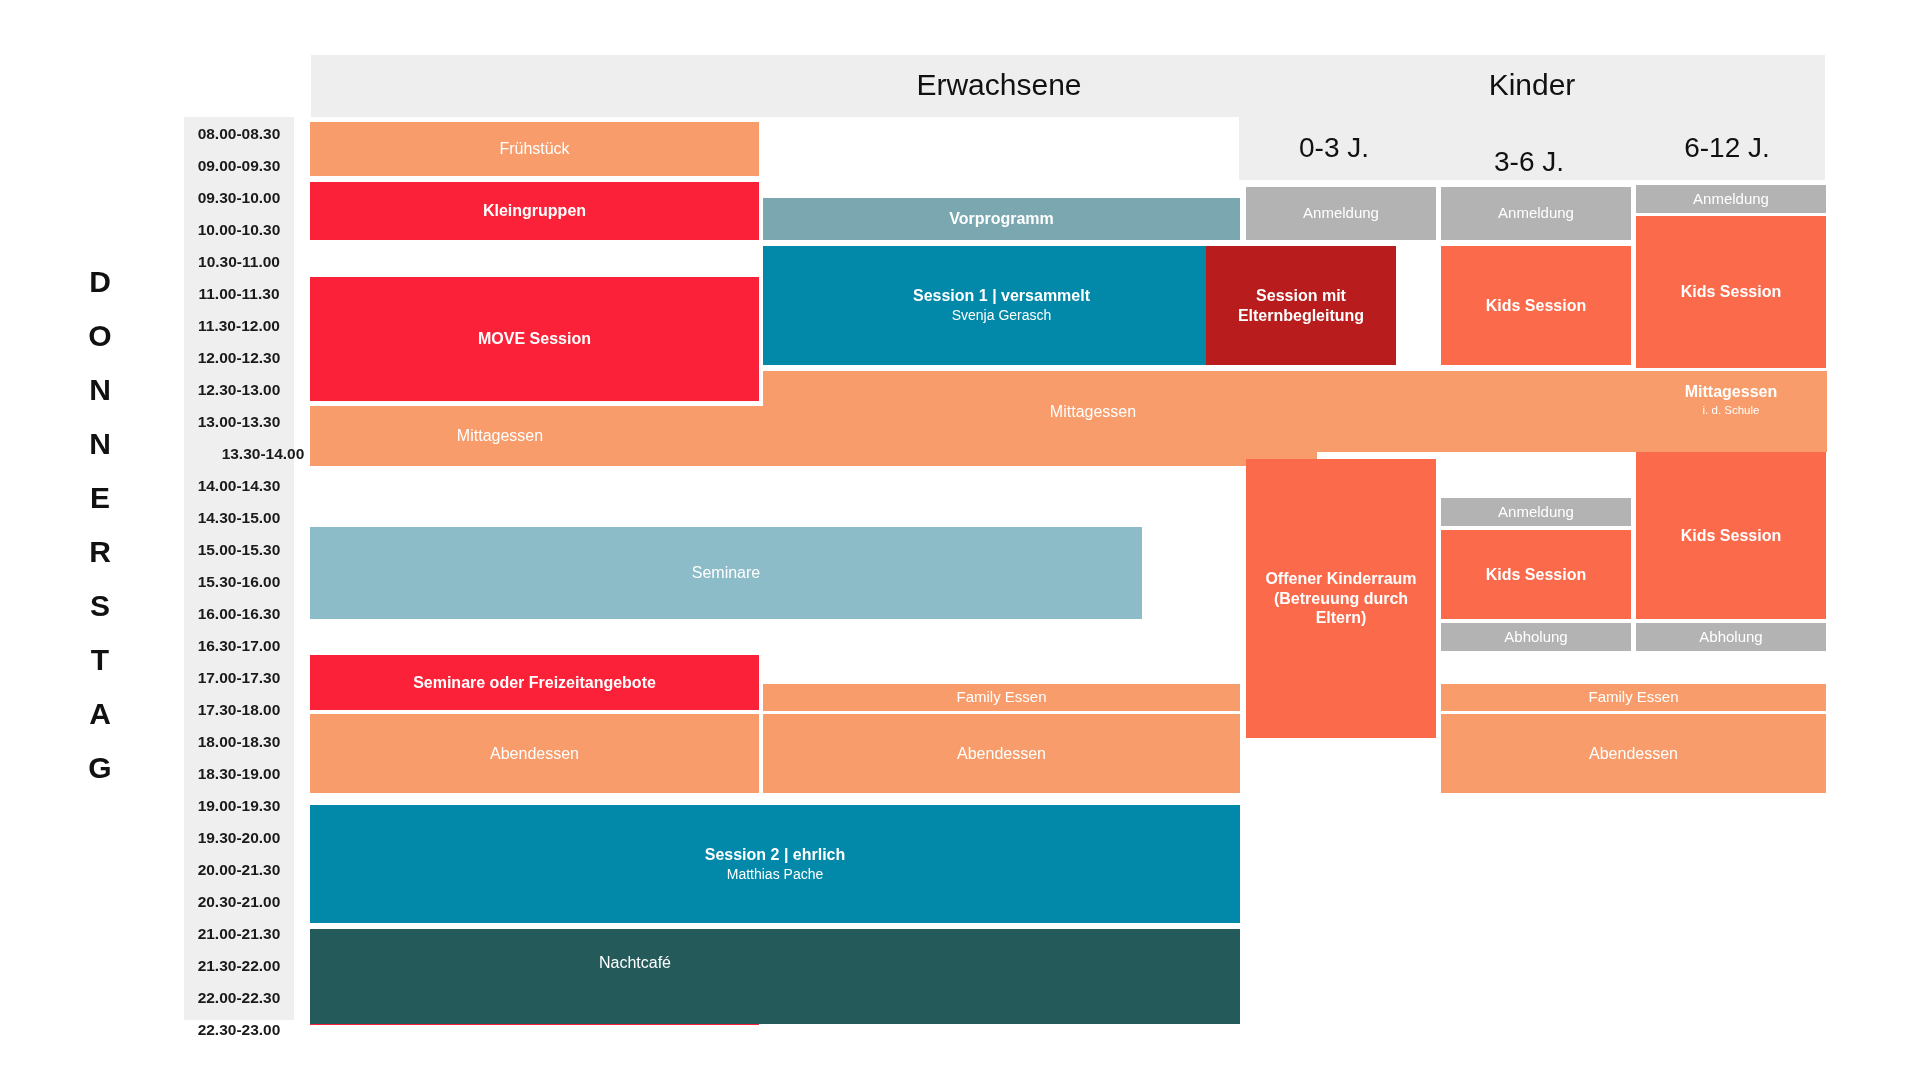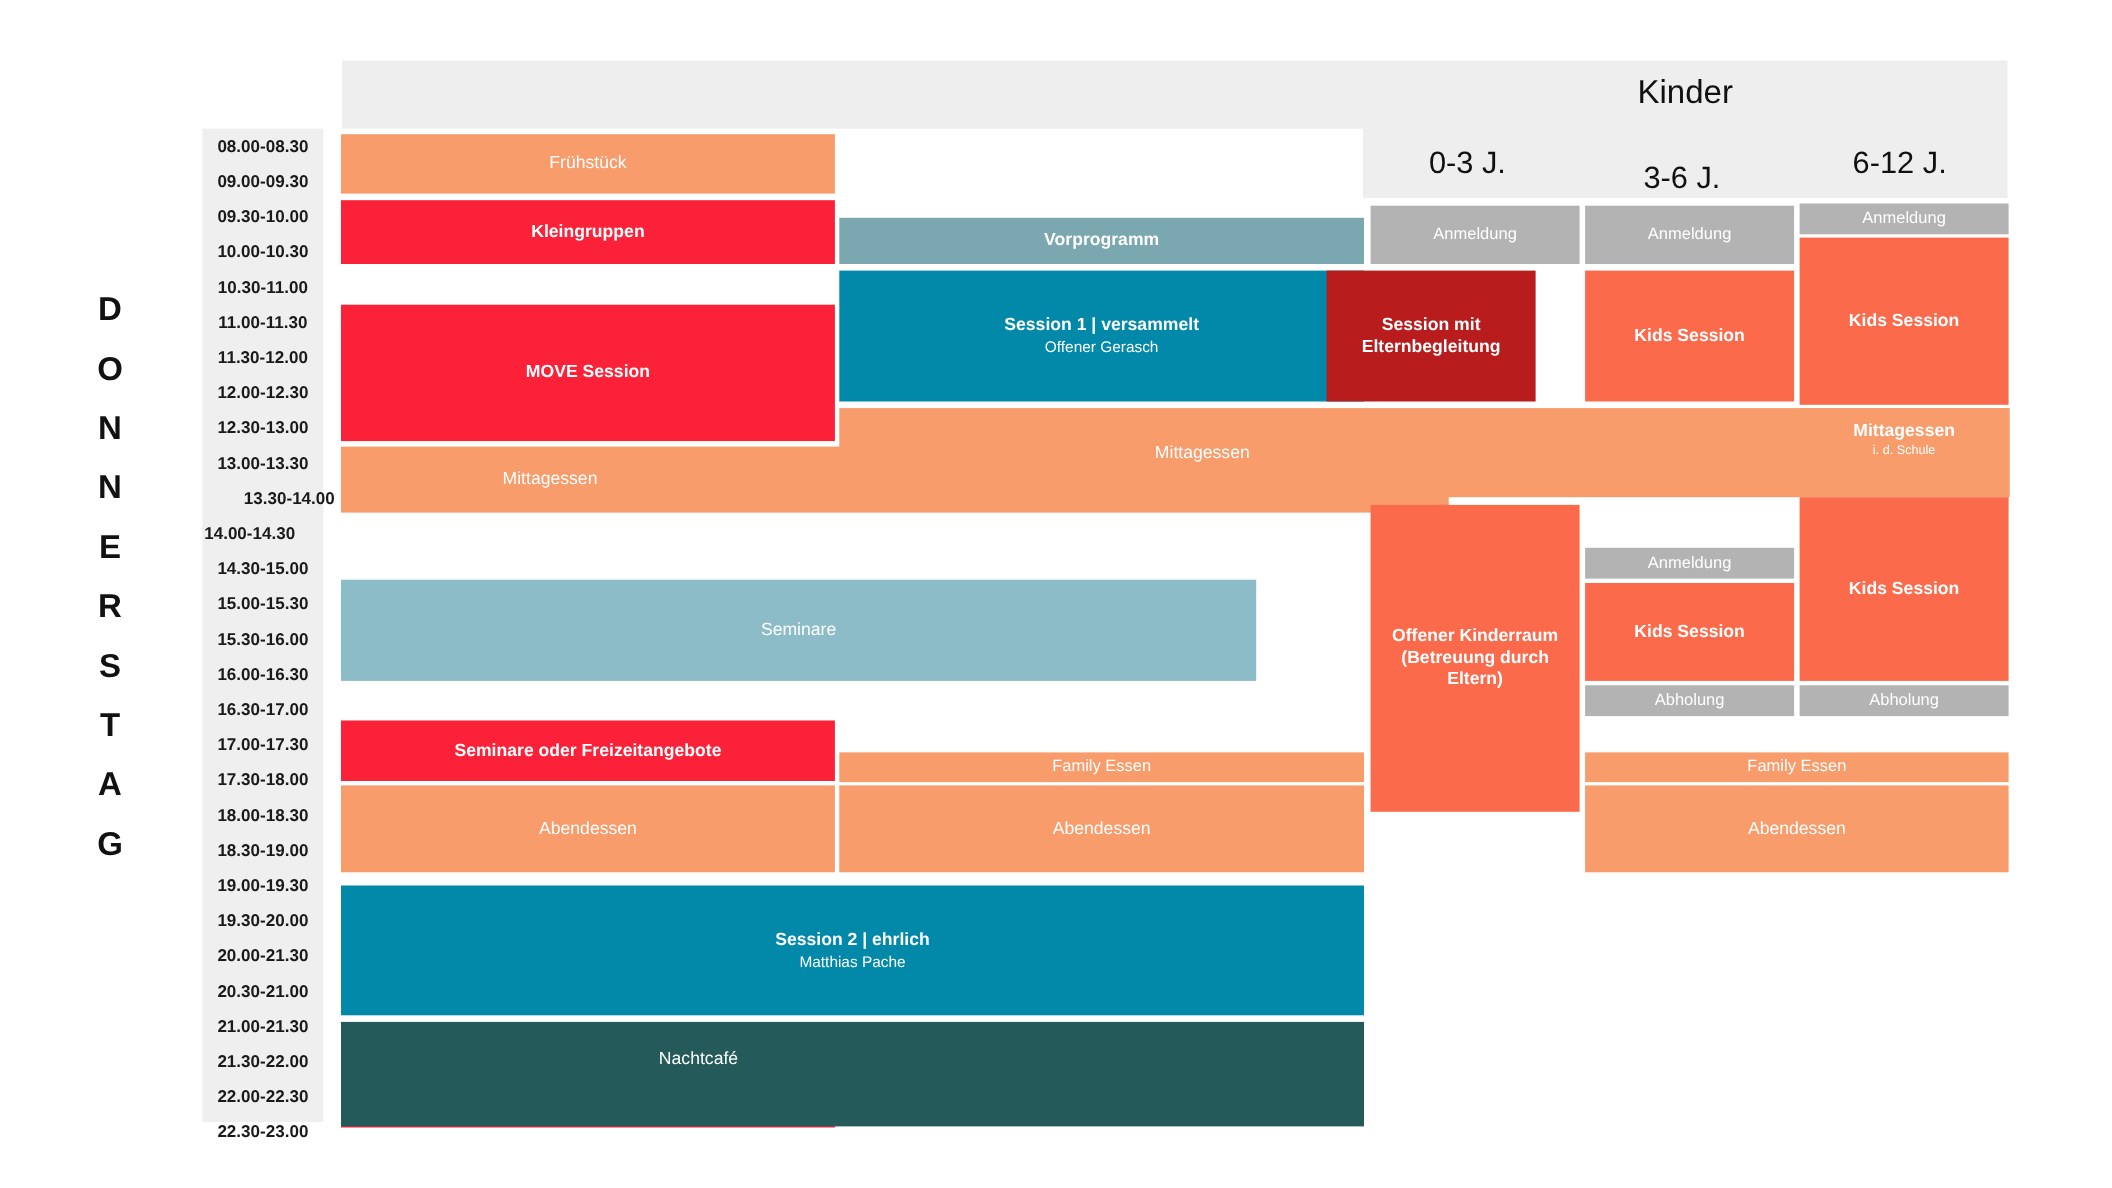"Erwachsene" div.grouphead { html: none -> <div>Erwachsene</div> }
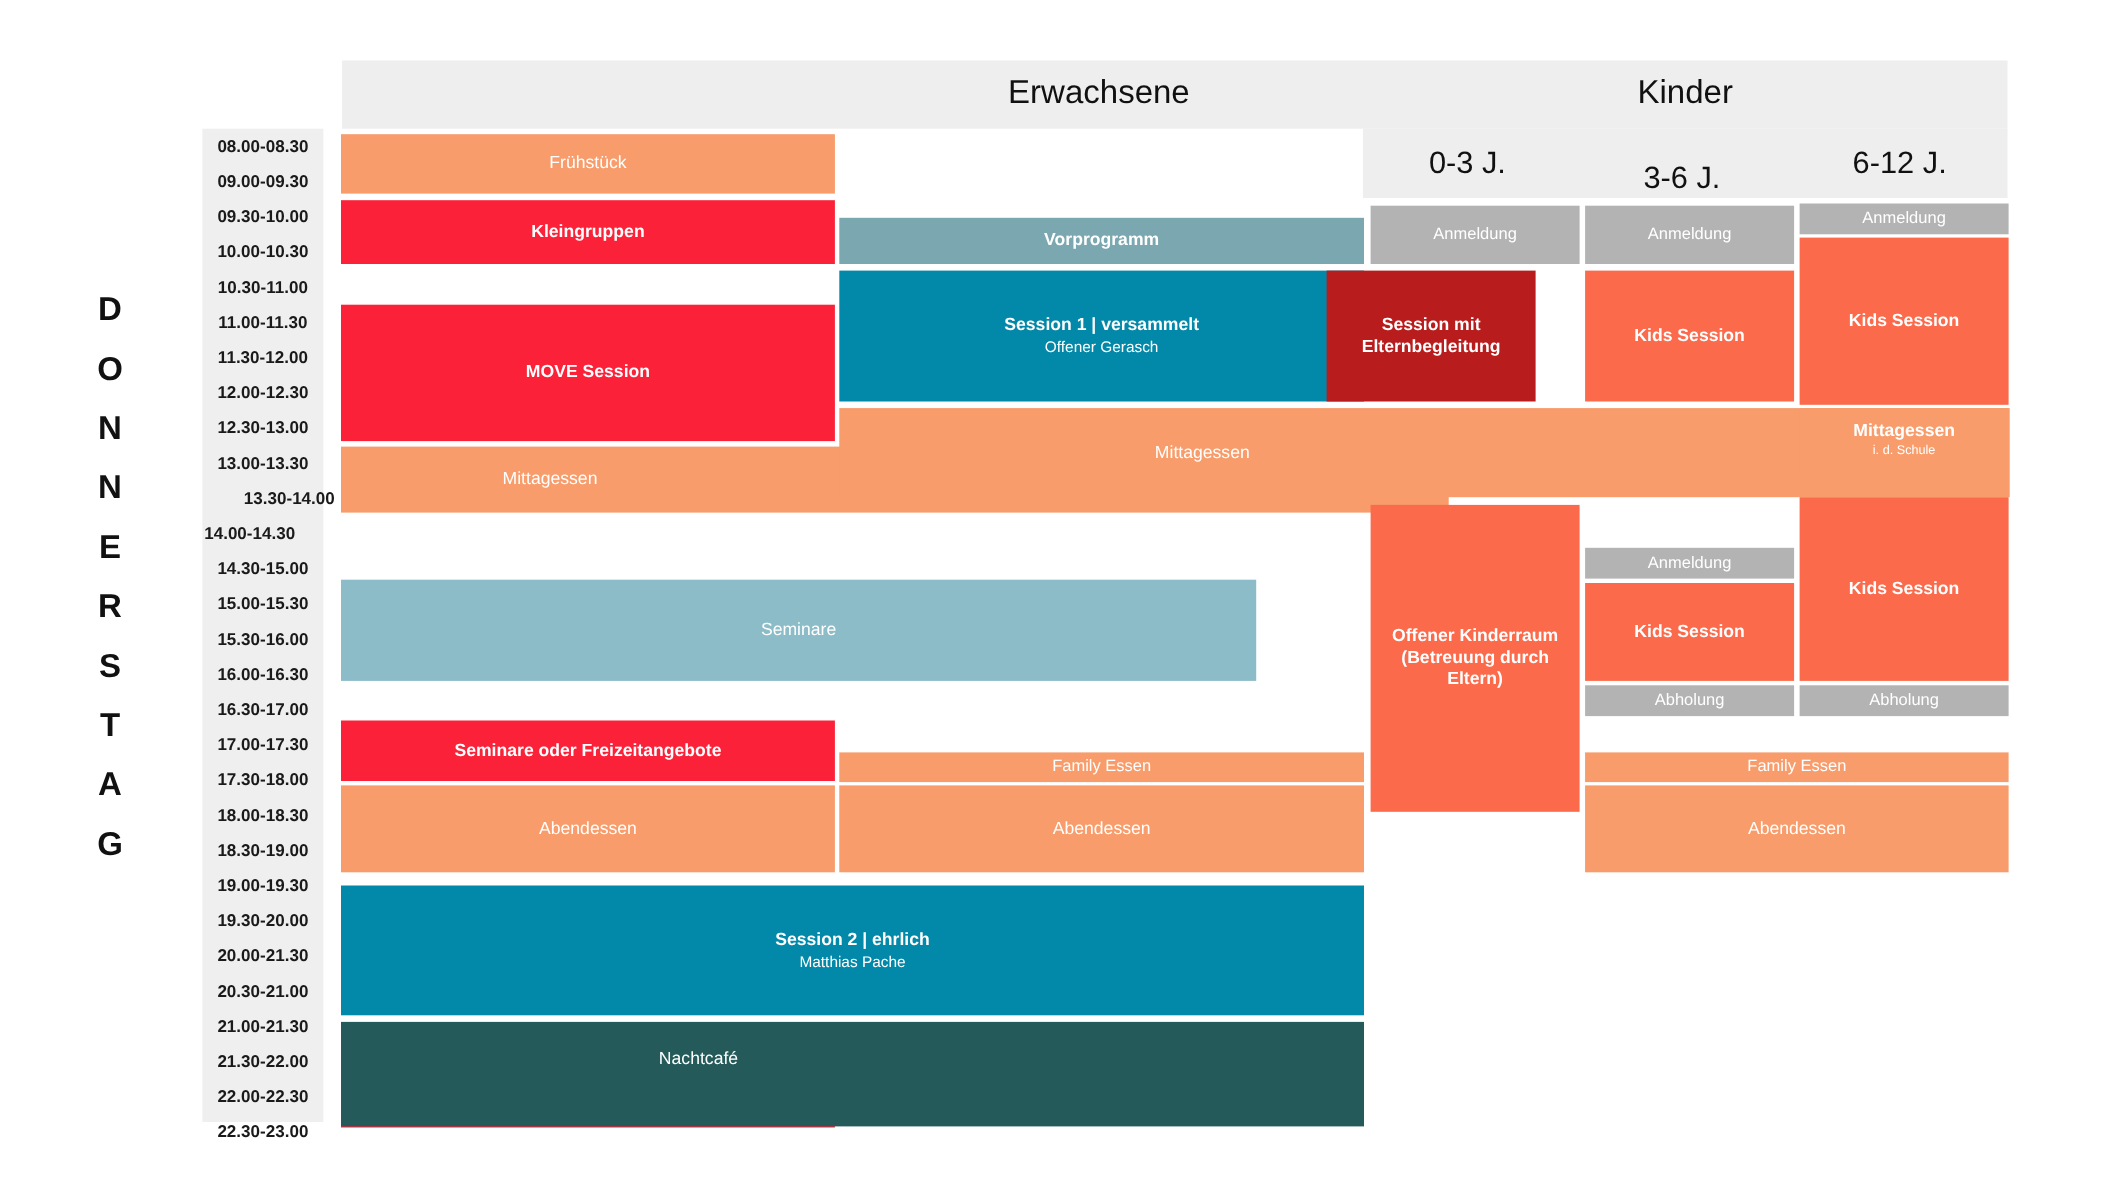"Offener Gerasch" div.t2 { text: Offener -> Svenja }
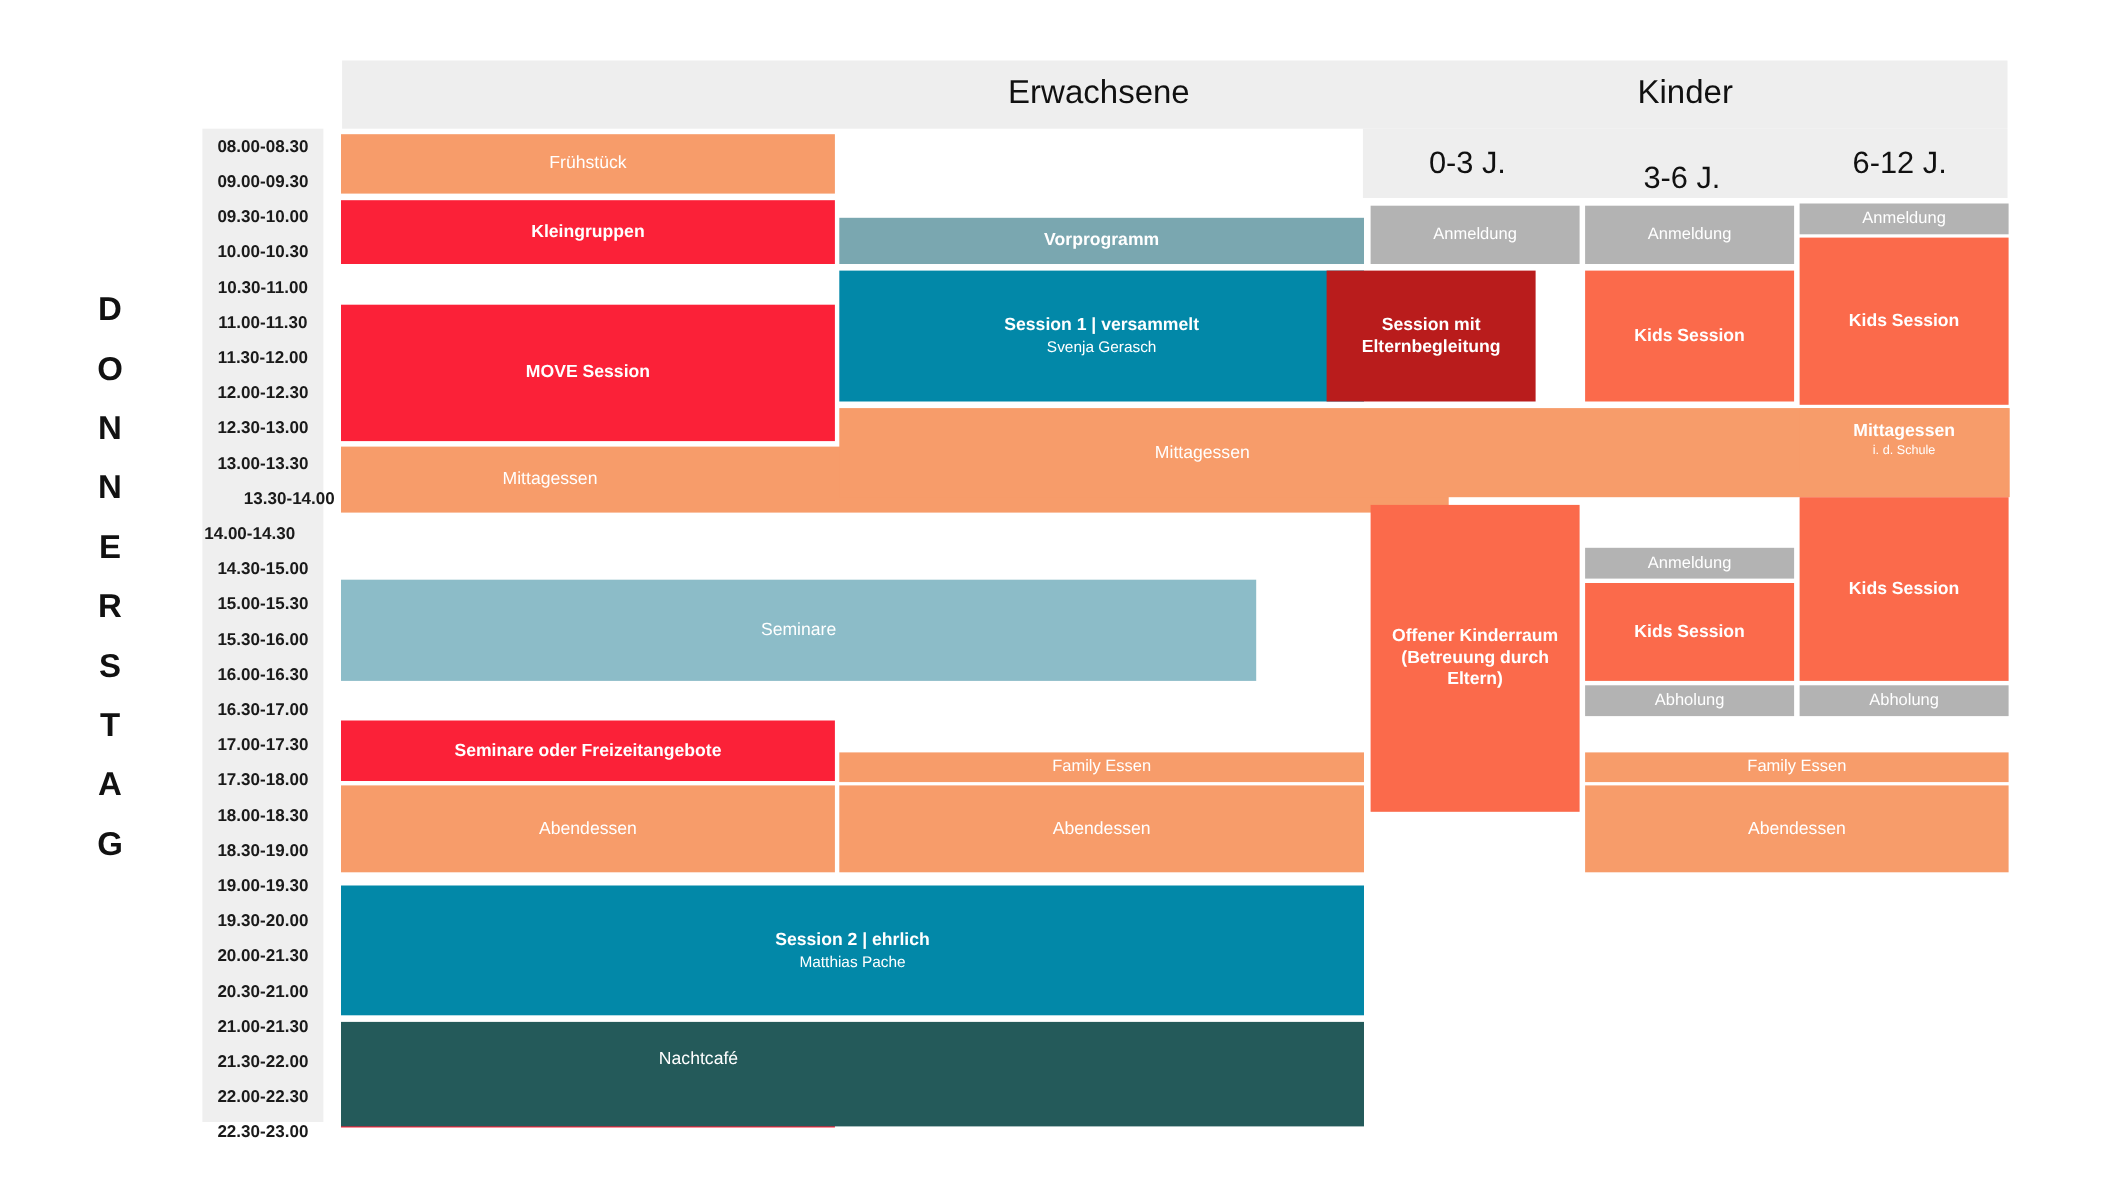"14.00-14.30" div.timecell { left: 172px -> 184px }
